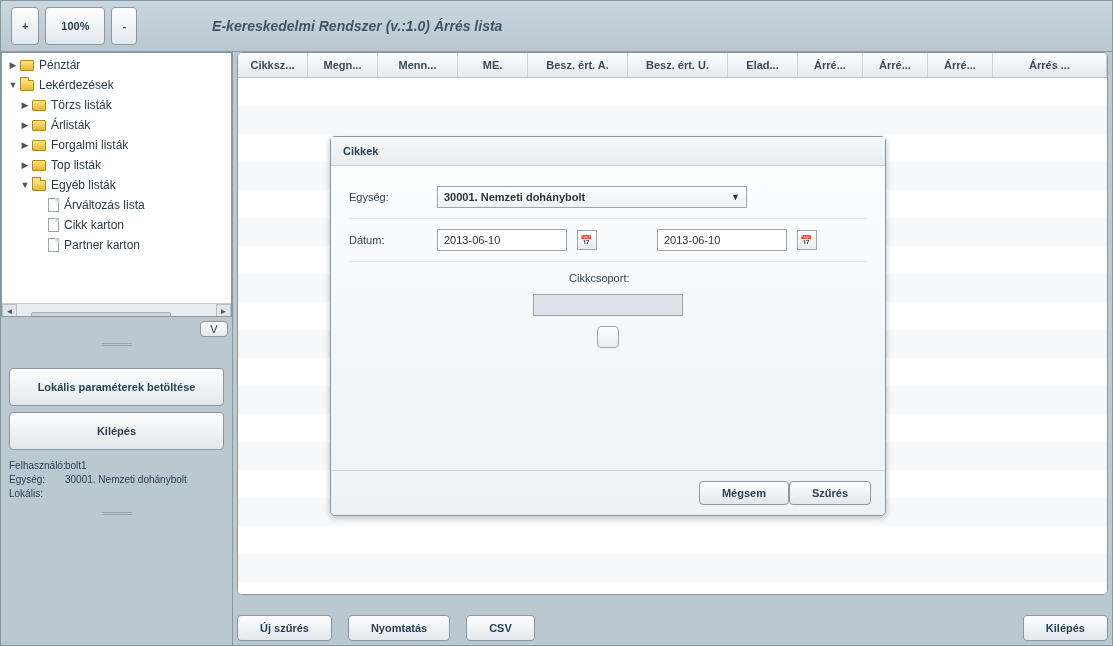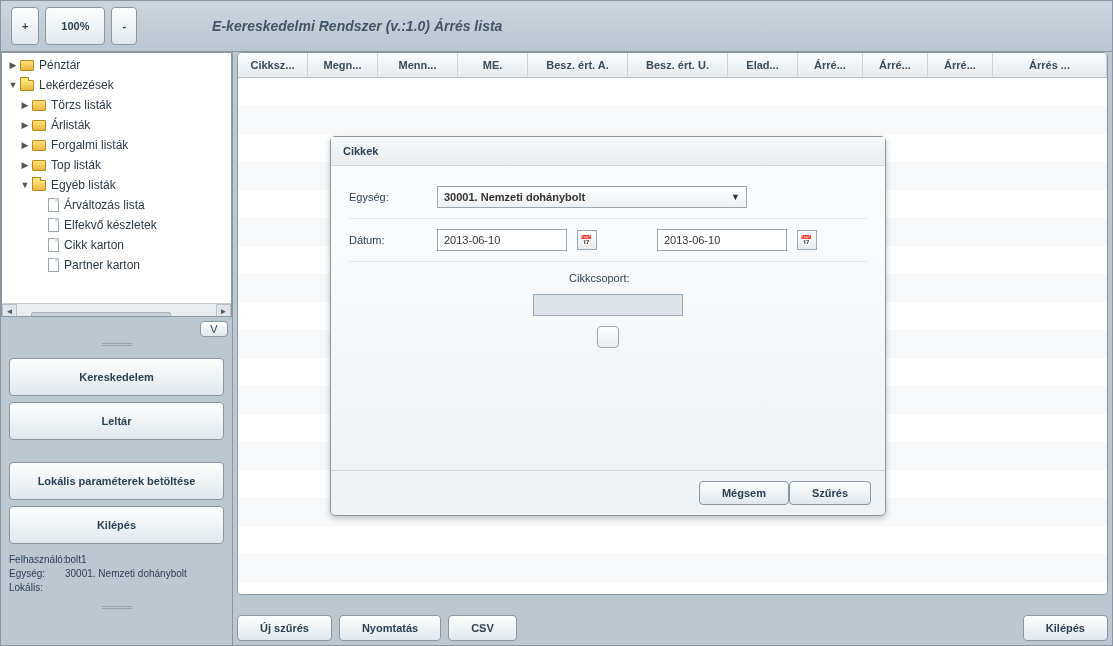"Elfekvő készletek" li { html: <li> <div> <span></span> <span></span> <span>Elfekvő készletek</span> </div> </li> -> none }
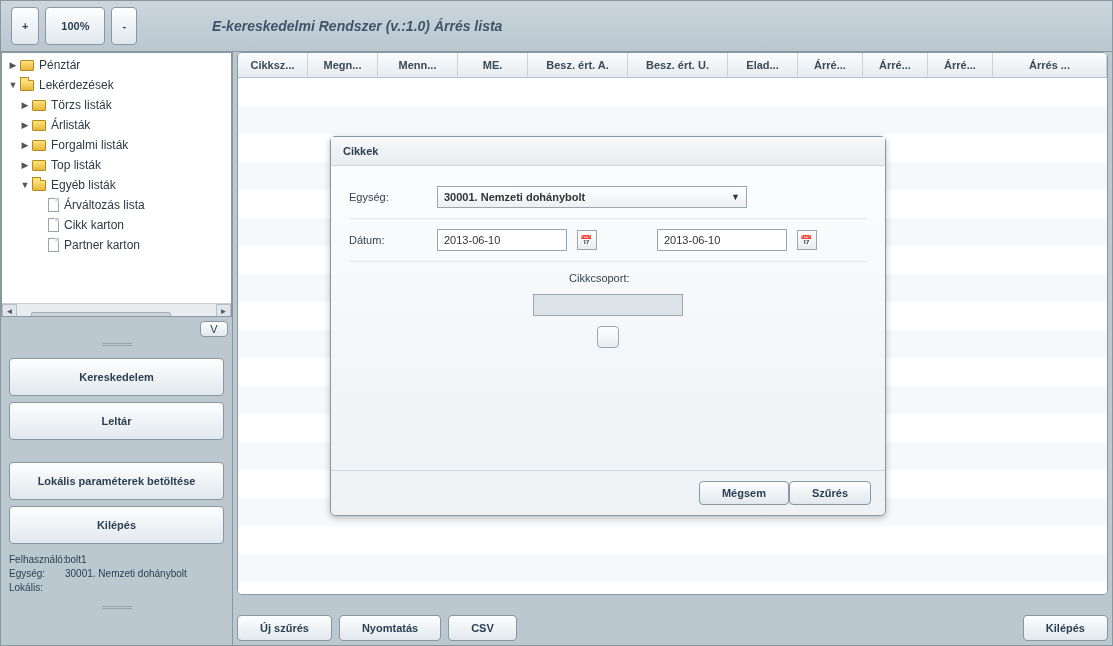"Kereskedelem" div.side-group { html: <div> <button>Kereskedelem</button> <button>Leltár</button> </div> -> none }
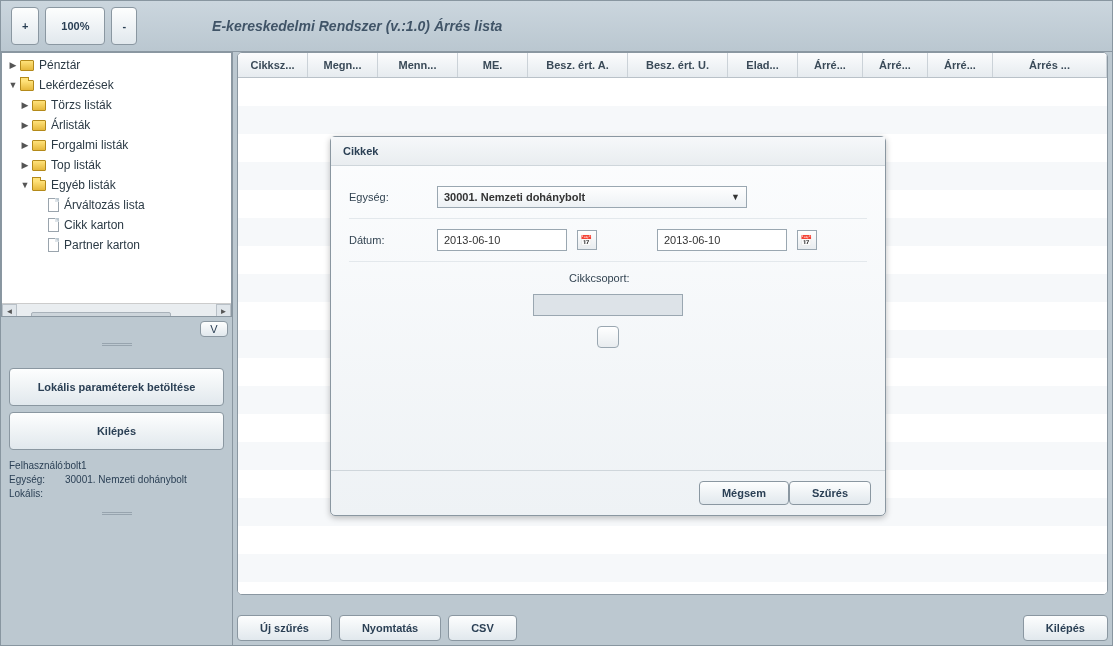"Új szűrés" .bottom-bar { gap: 7px -> 16px }
